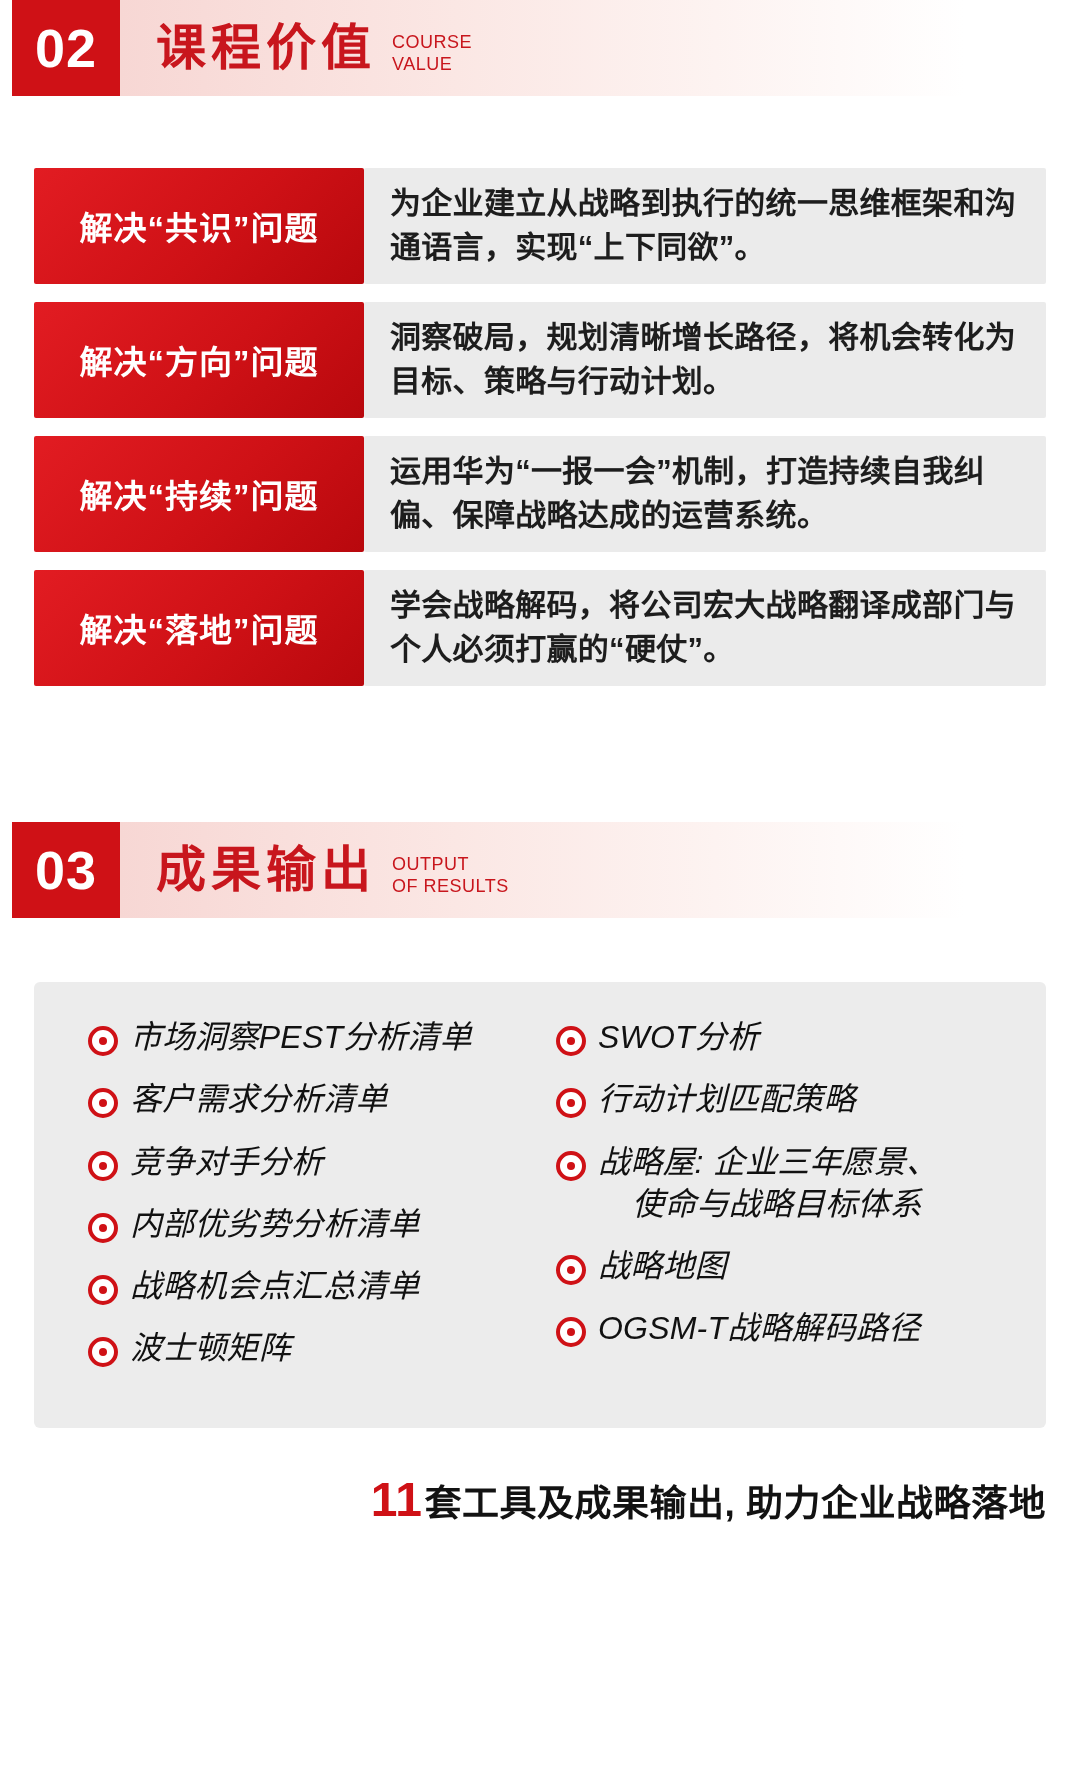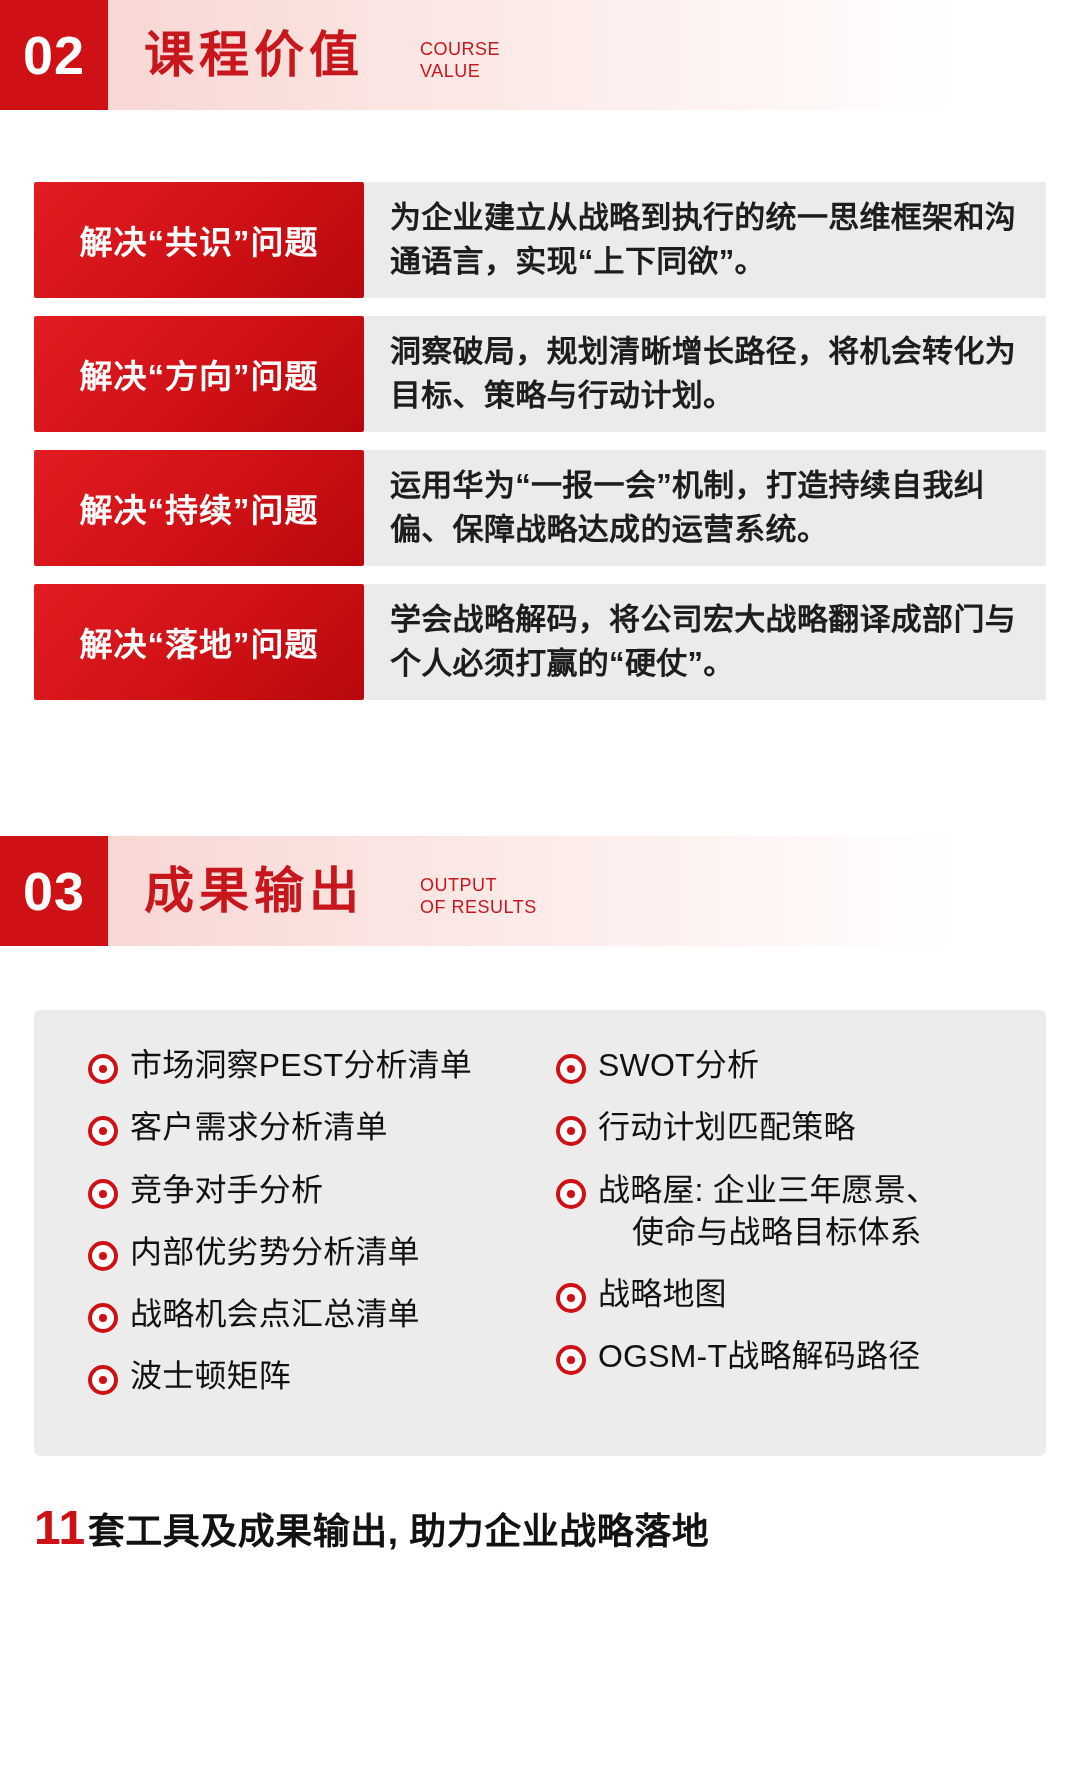"02" .section-header { height: 110px -> 96px; margin-left: 0 -> 12px }
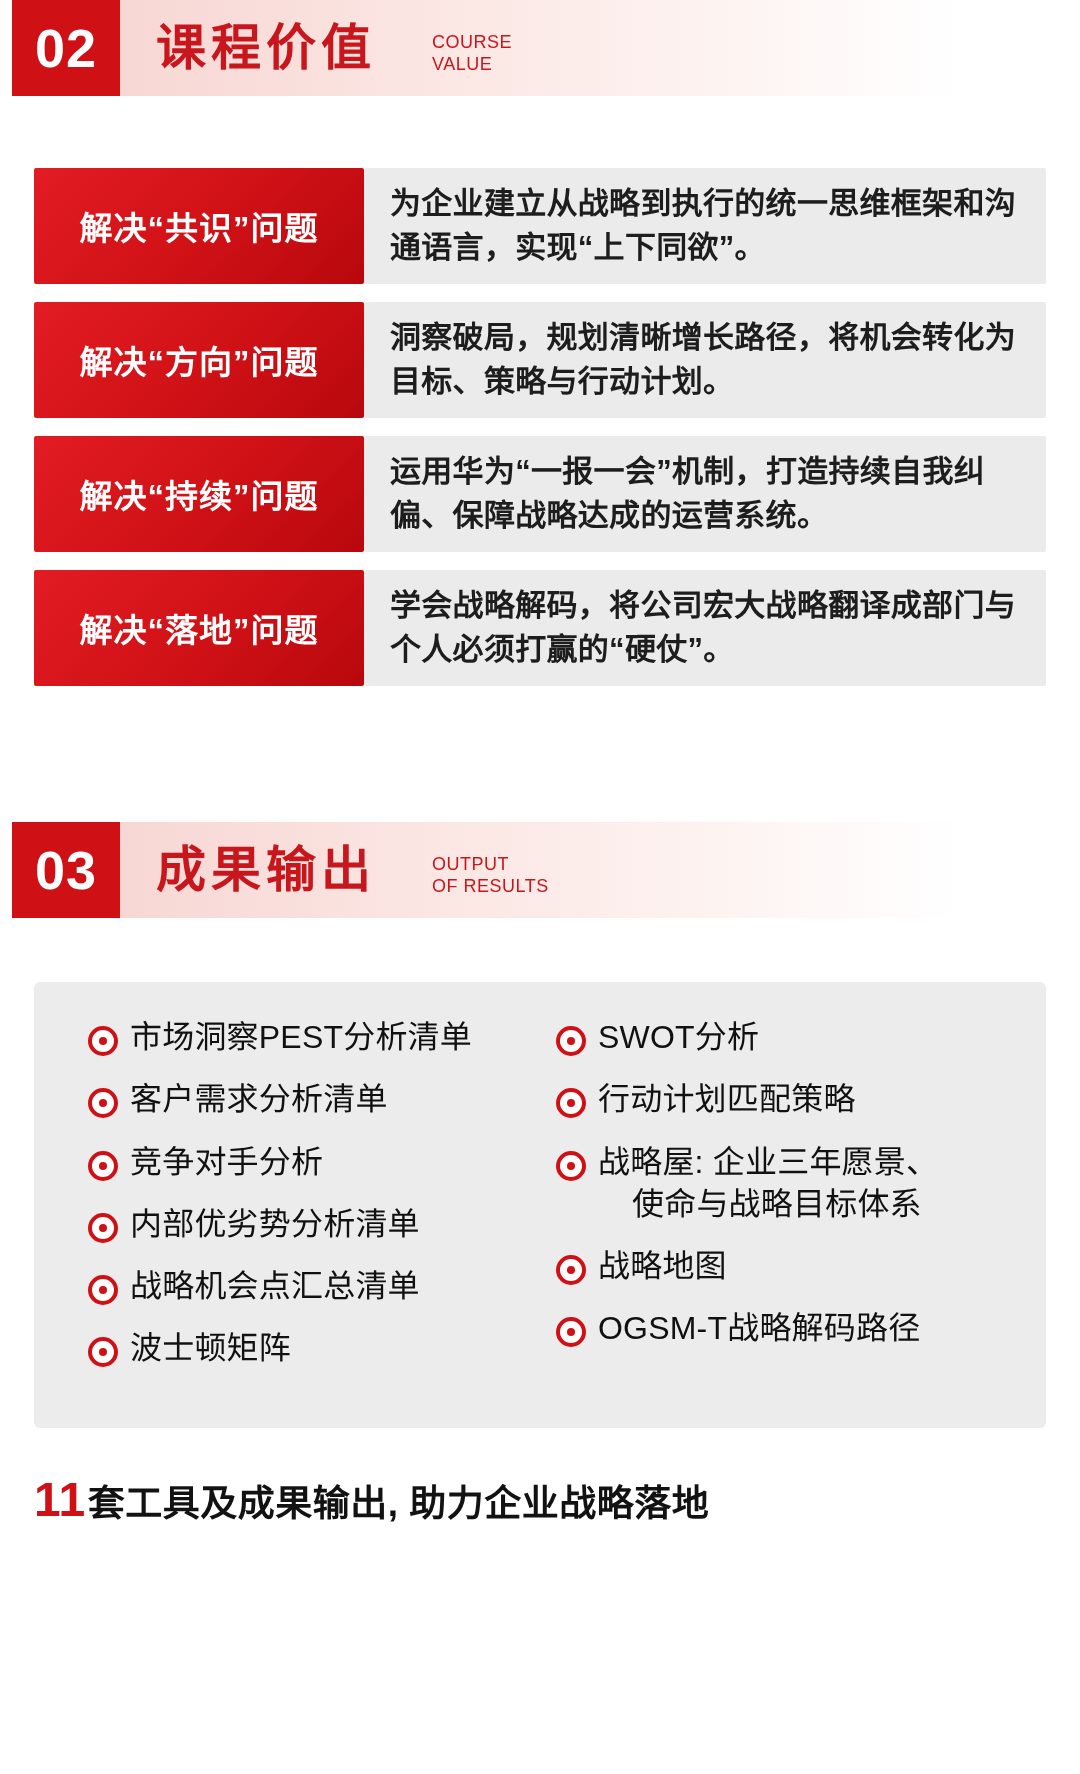"课程价值" .section-title-wrap { gap: 40px -> none }
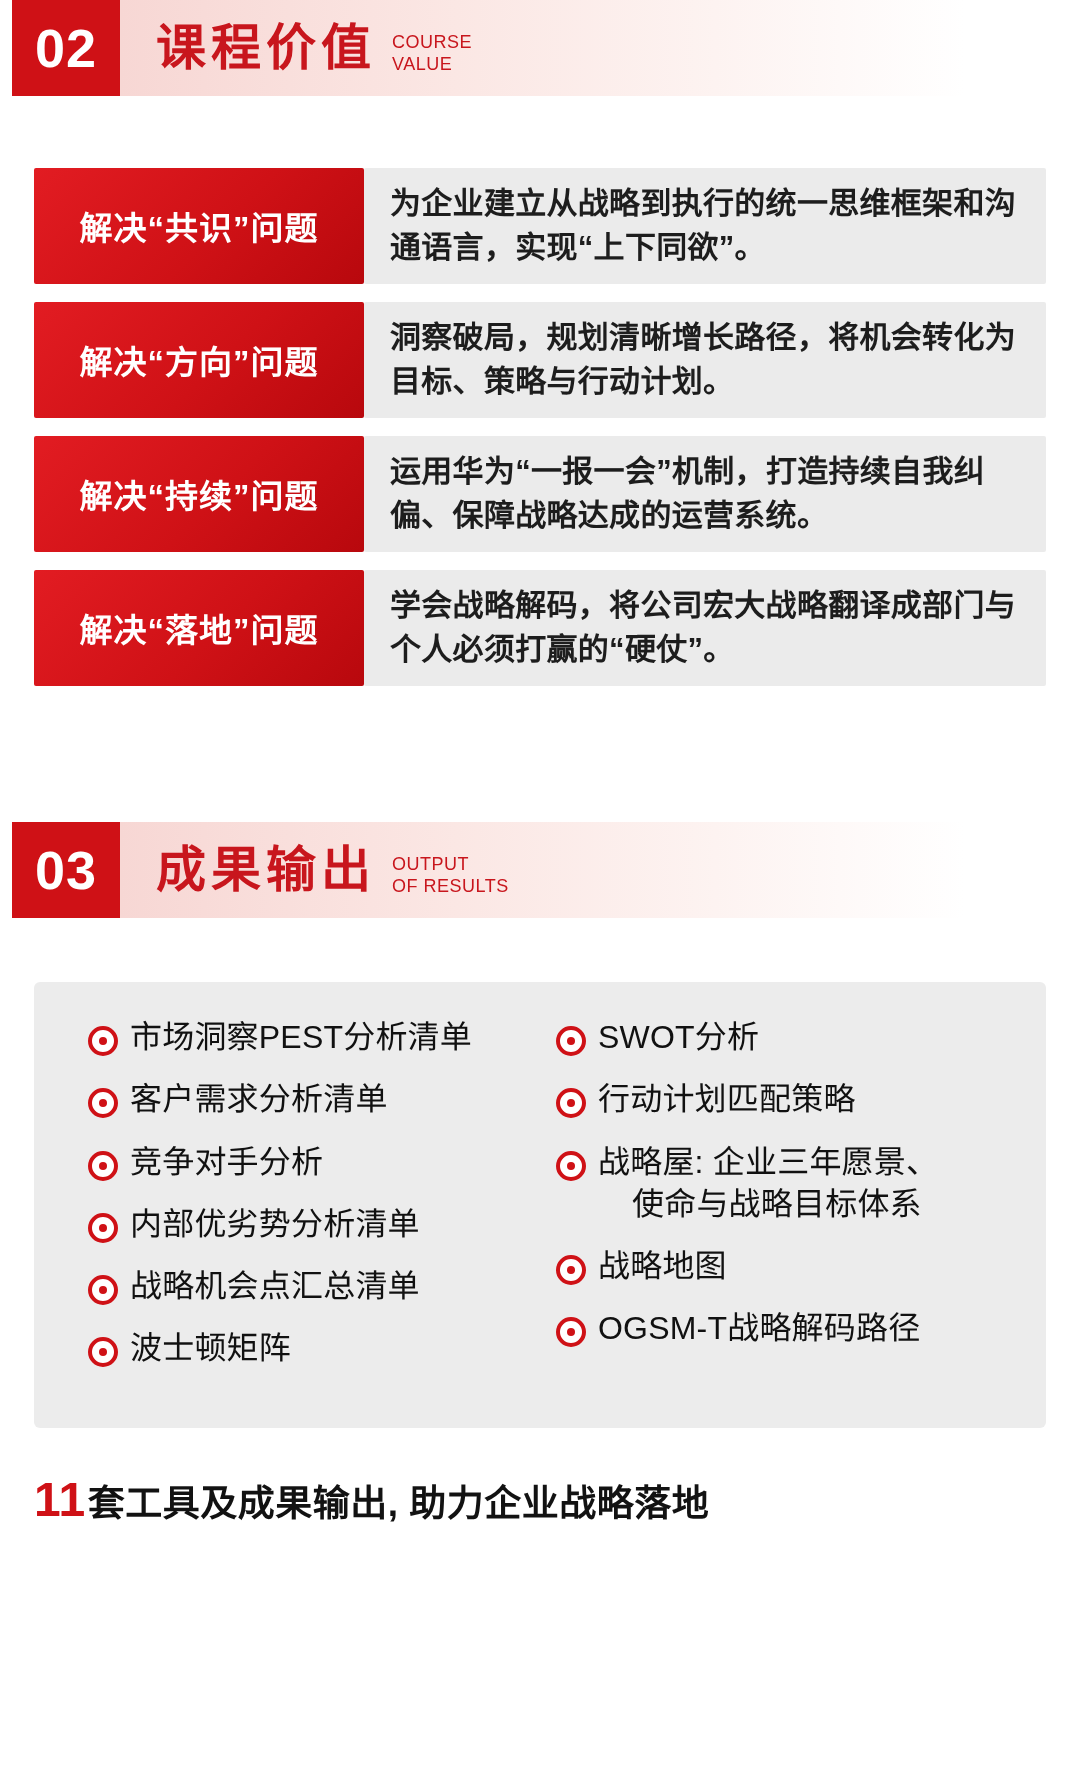"市场洞察PEST分析清单" .result-text { font-style: none -> italic }
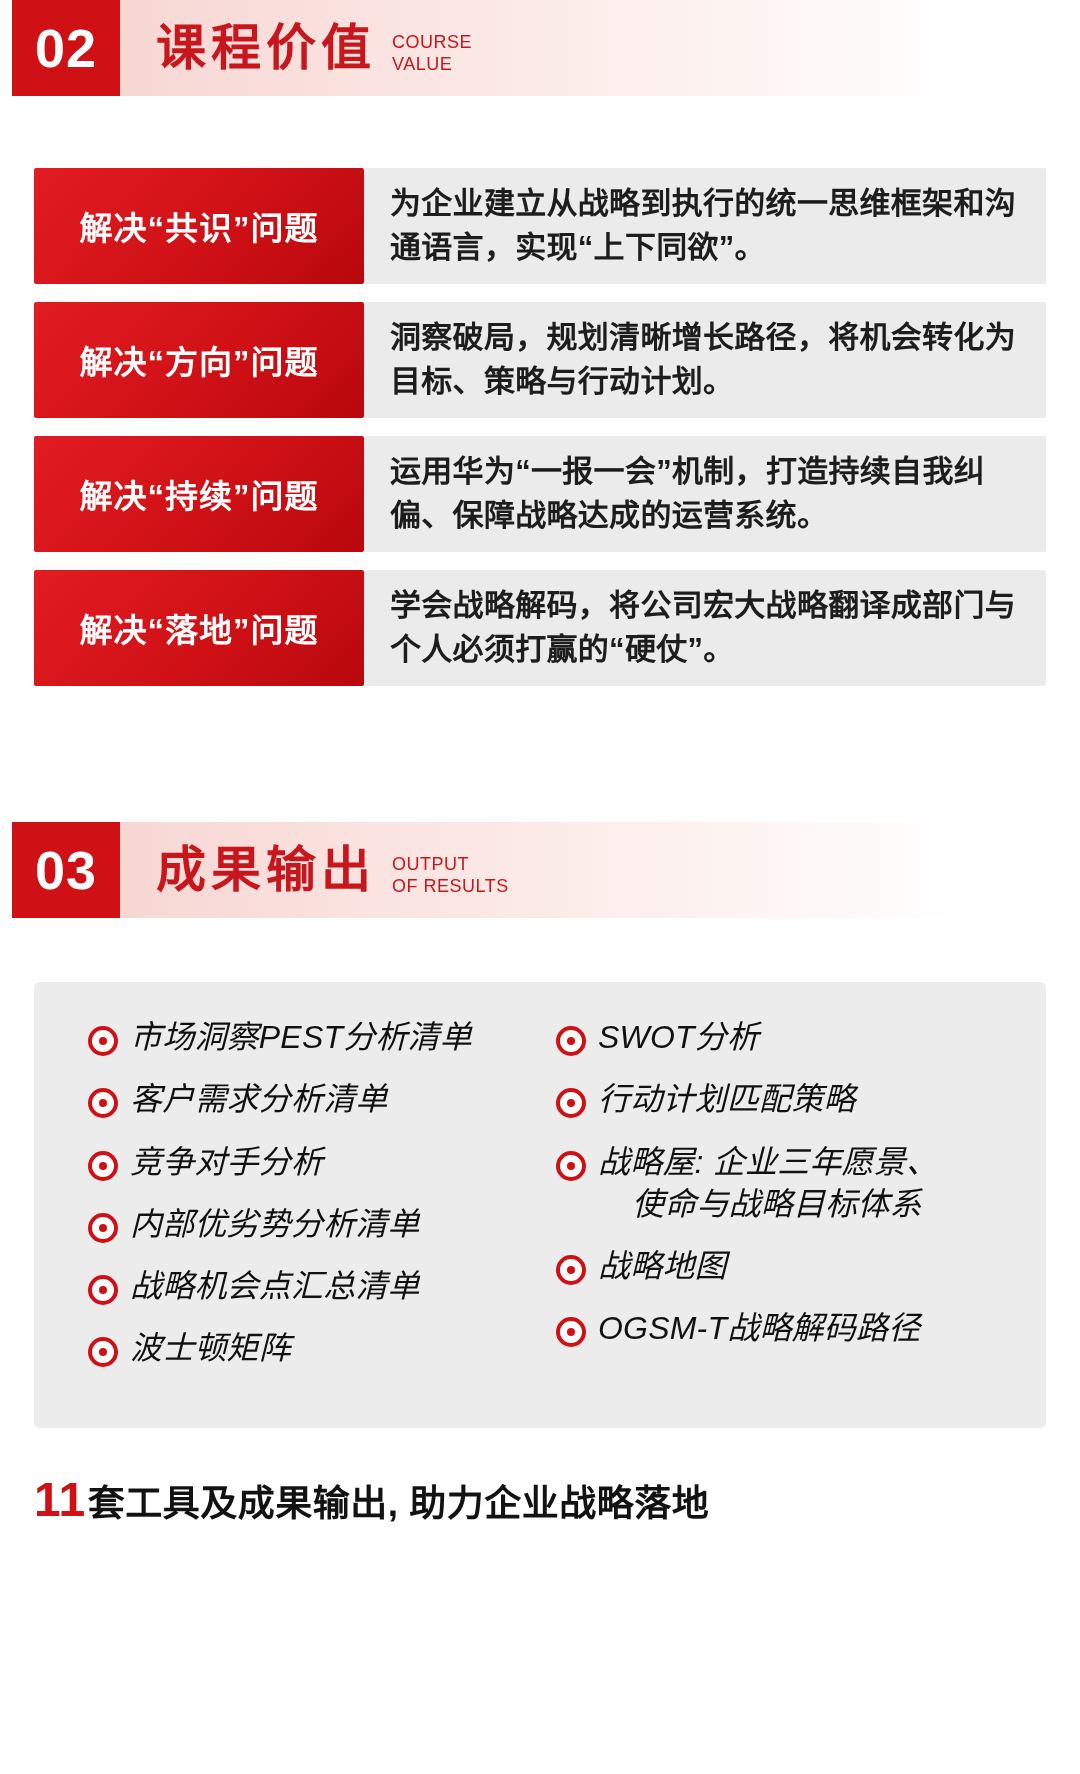"11套工具及成果输出, 助力企业战略落地" .footer-line { text-align: left -> right }
